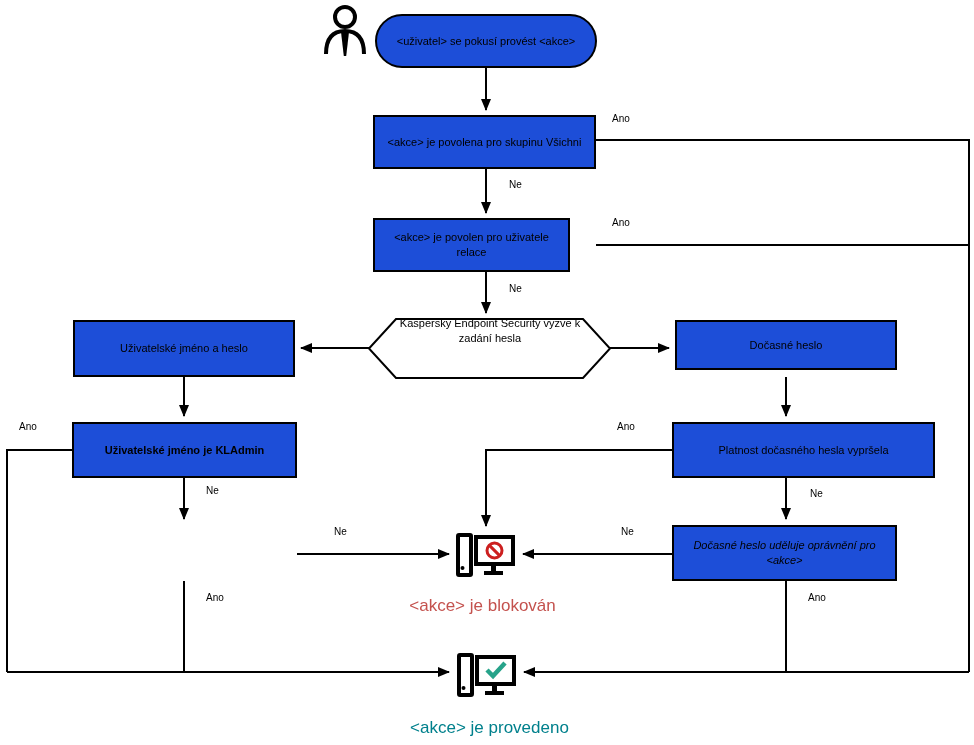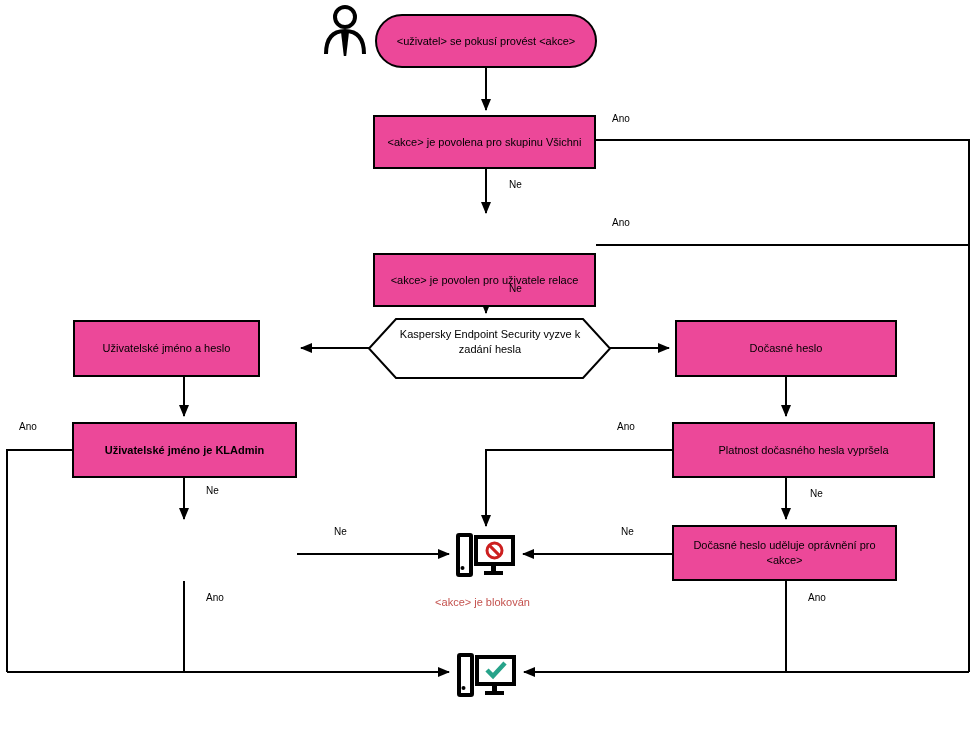"<uživatel> se pokusí provést <akce>" .node { background: #ec4899 -> #1d4ed8 }
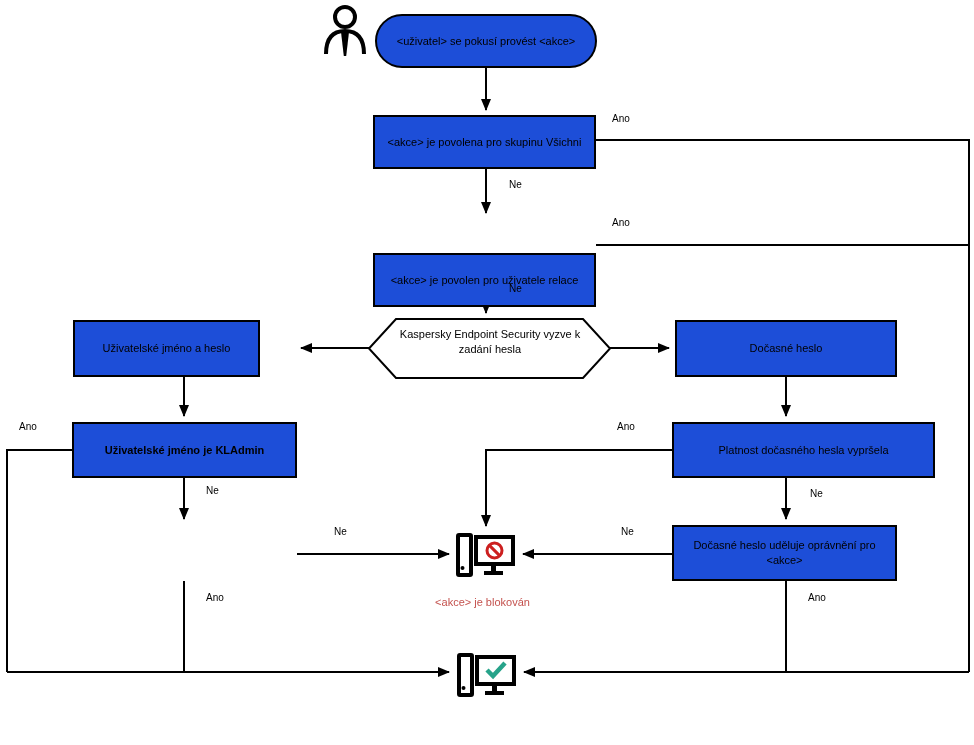"<akce> je povolen pro uživatele" div.node { margin-top: 35px -> none; width: 223px -> 197px }
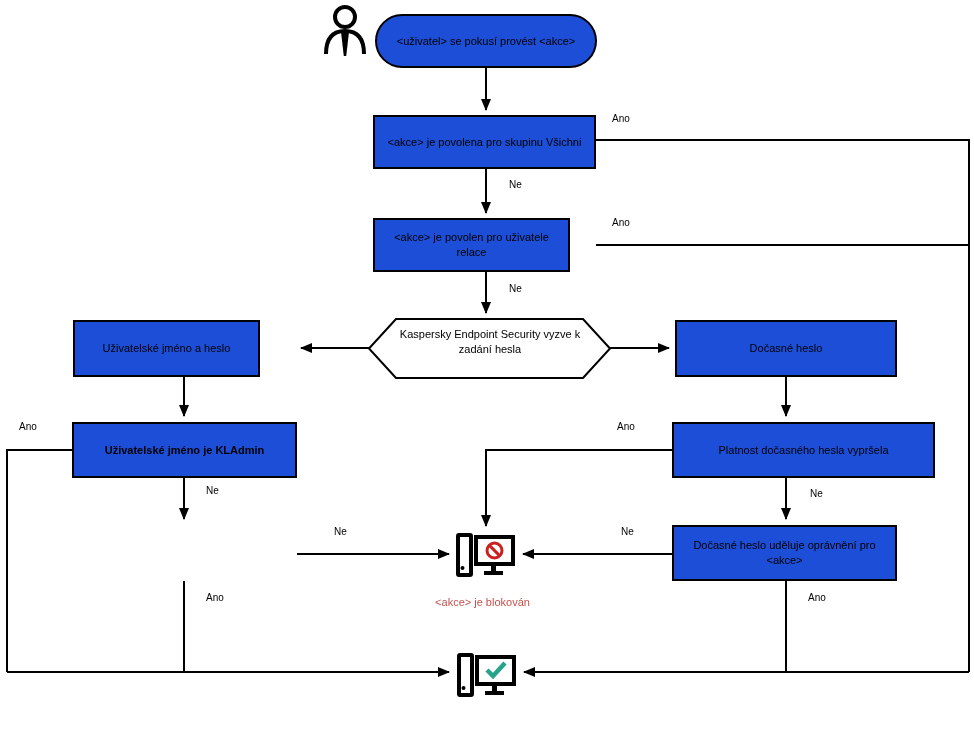"Kaspersky Endpoint Security vyzve k" div.hex-text { top: 318px -> 307px }
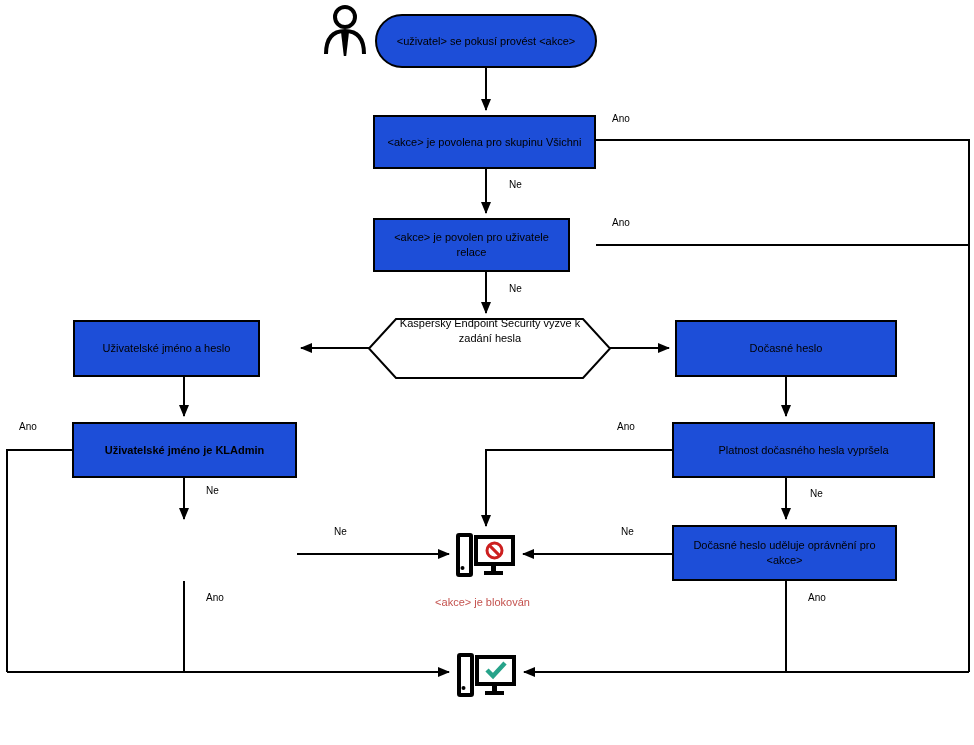"Uživatelské jméno a heslo" div.node { width: 187px -> 222px }
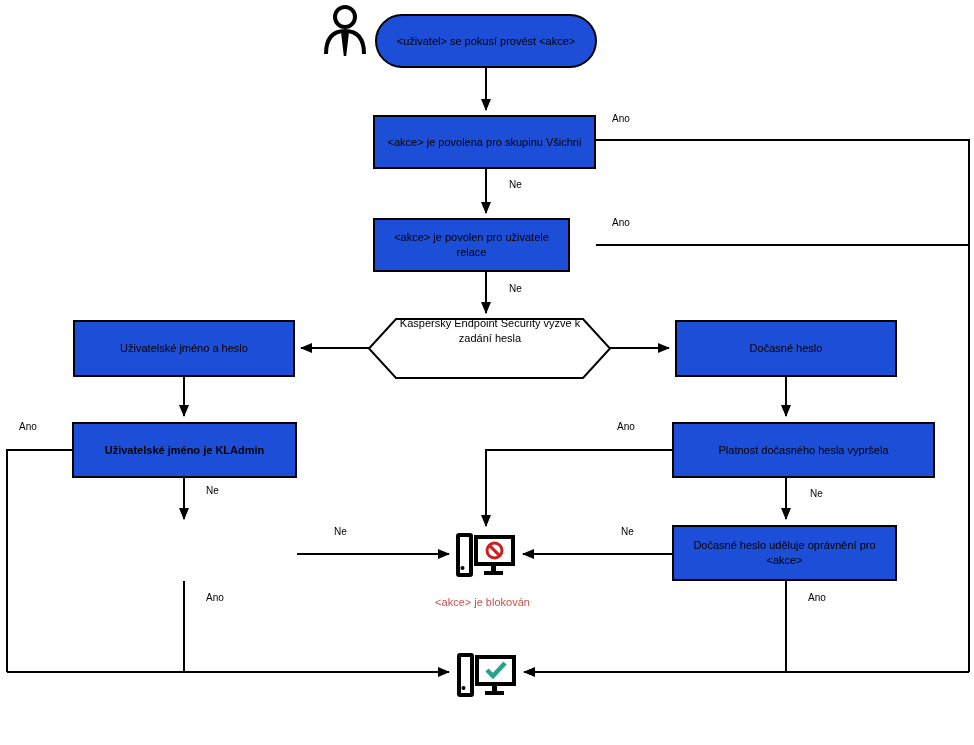"Dočasné heslo" div.node { height: 57px -> 50px }
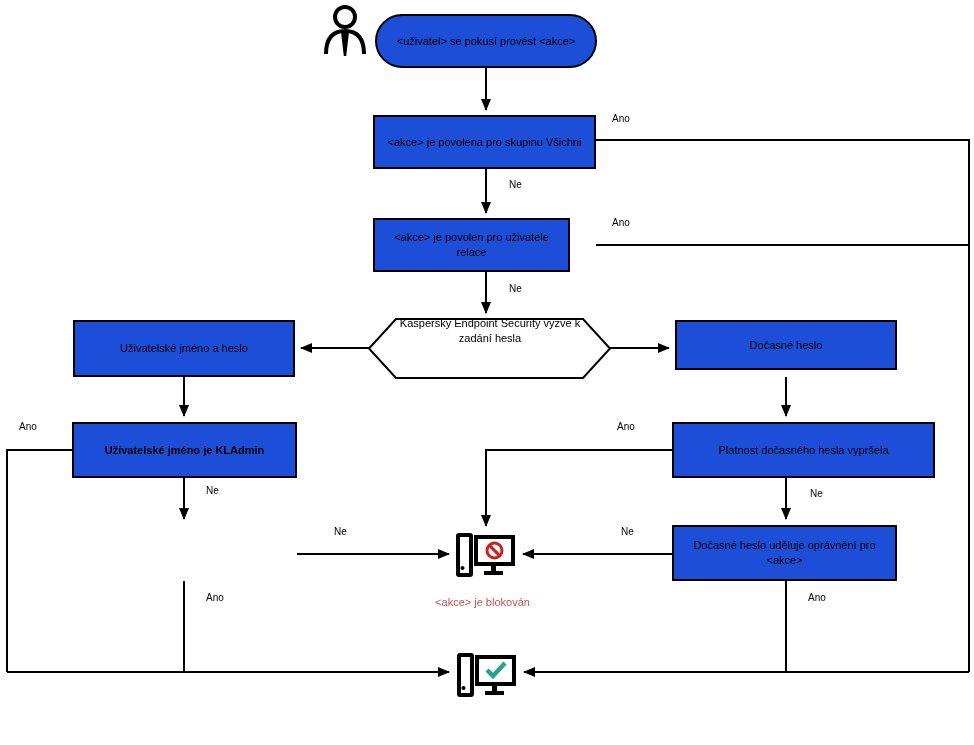"Dočasné heslo uděluje oprávnění pro" div.node { font-style: none -> italic }
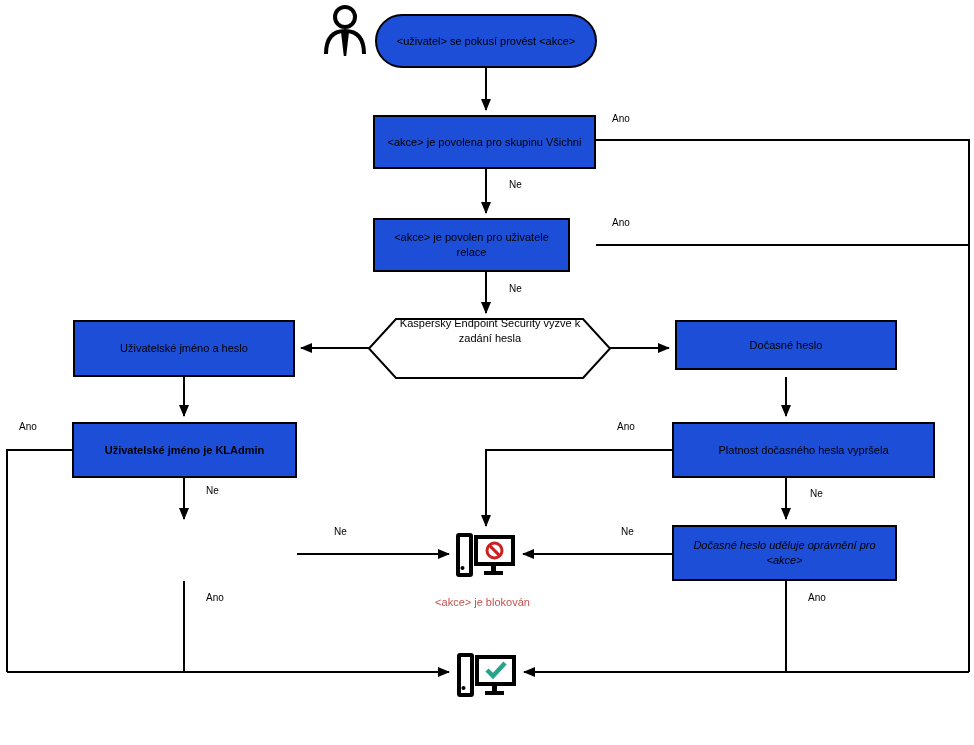"<akce> je blokován" .result-label { font-size: 11px -> 17px }
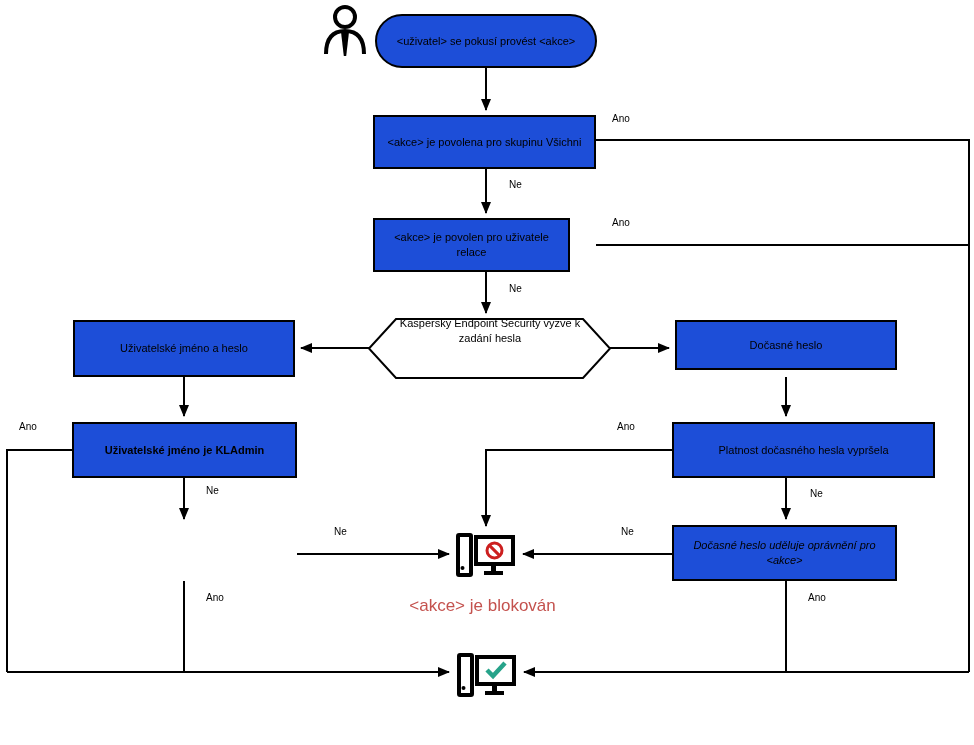"<akce> je provedeno" div.result-label { html: none -> <div>&lt;akce&gt; je provedeno</div> }
